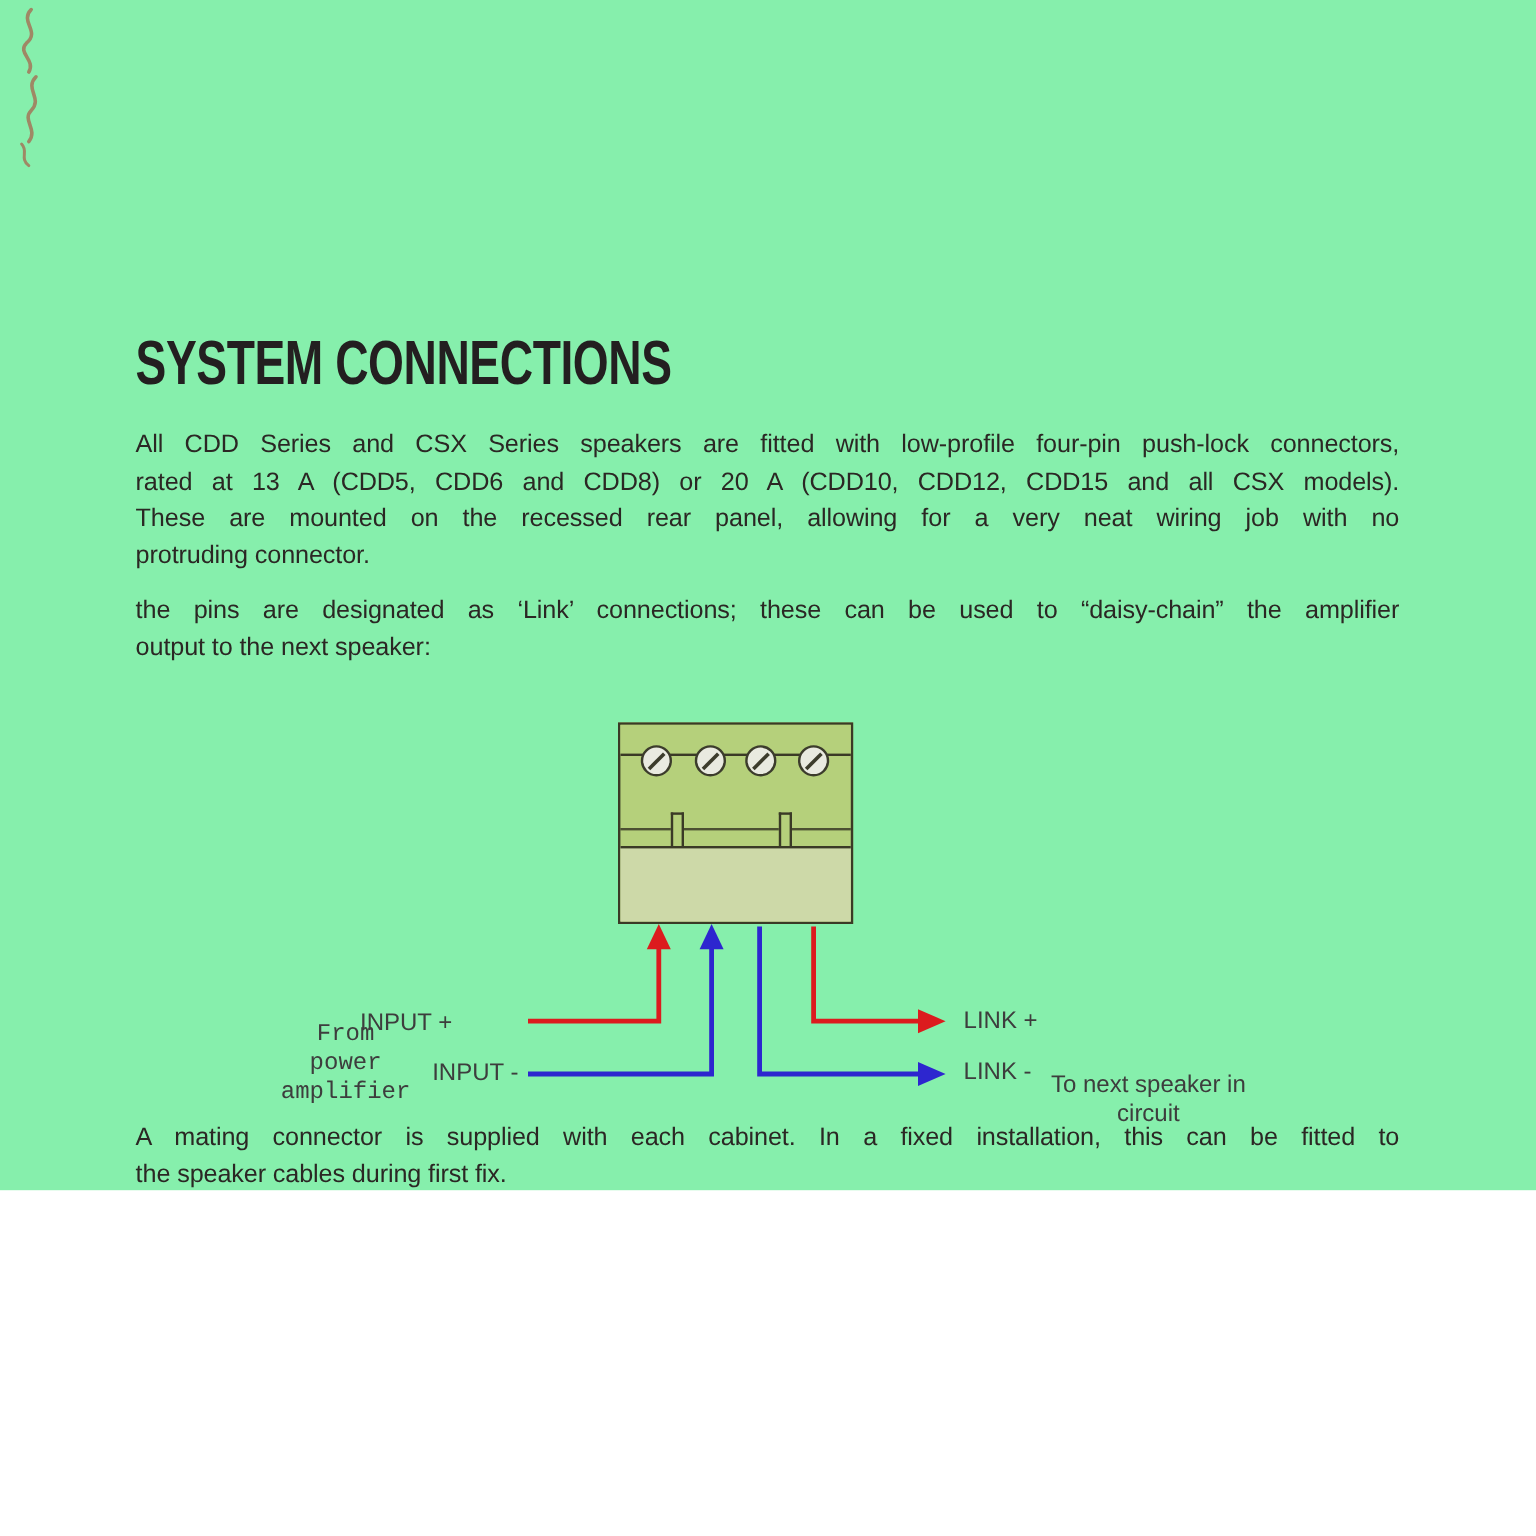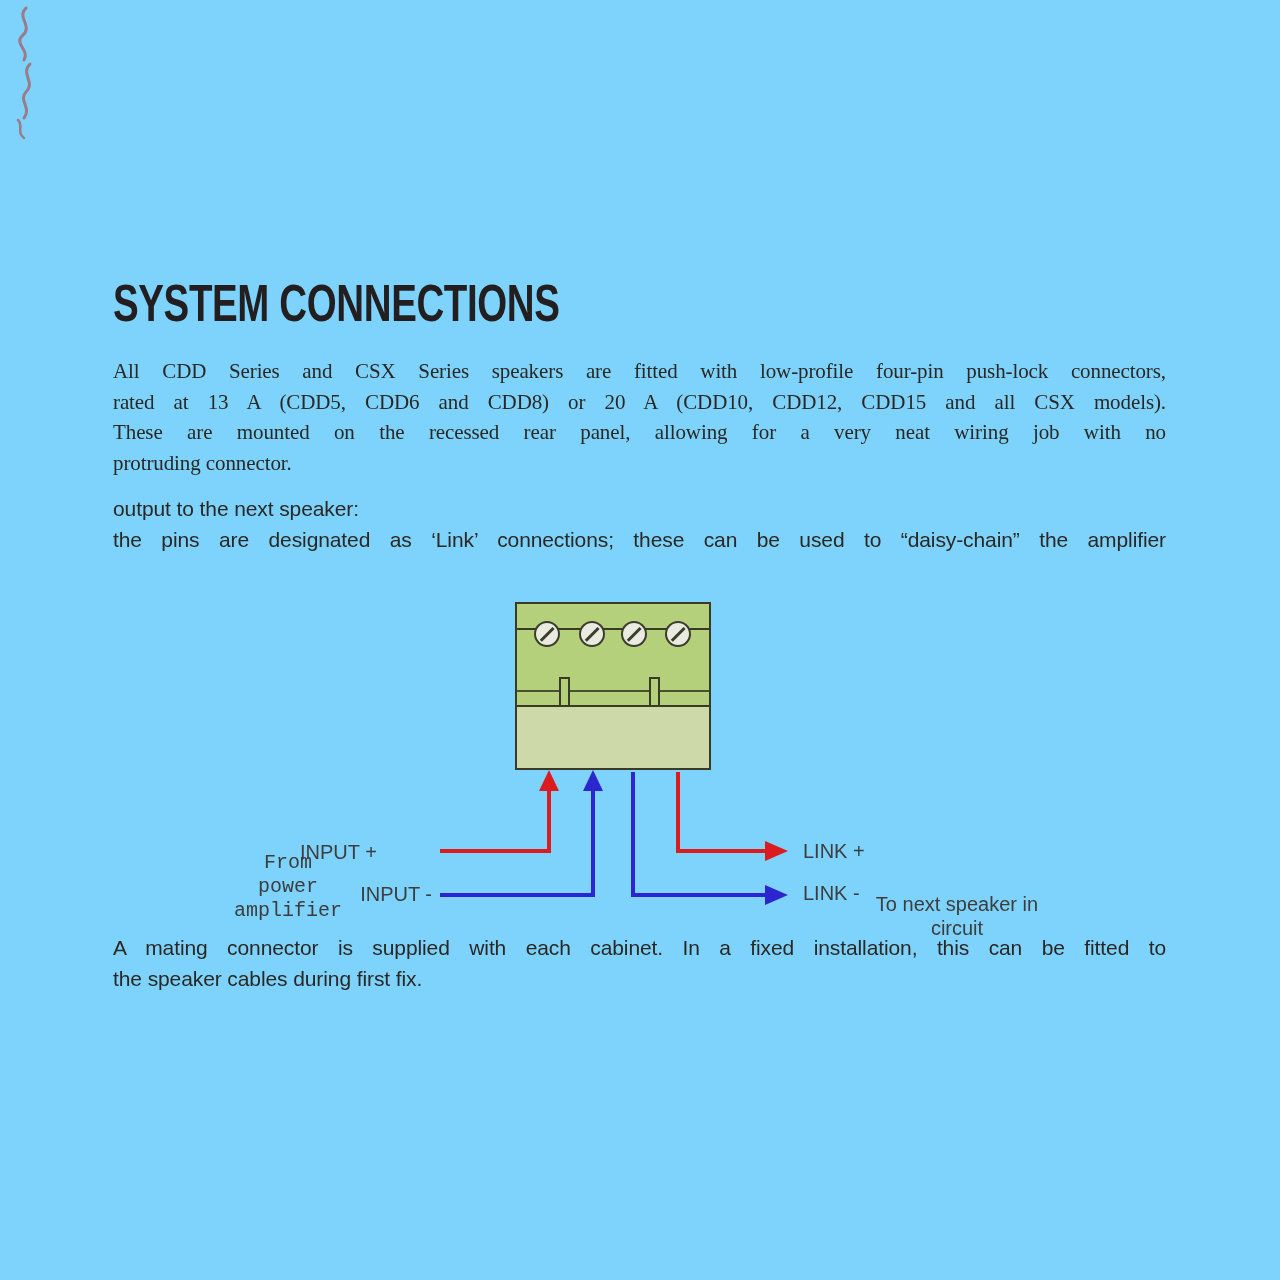"SYSTEM CONNECTIONS" .page { background: #7dd3fc -> #86efac; height: 1280px -> 992px }
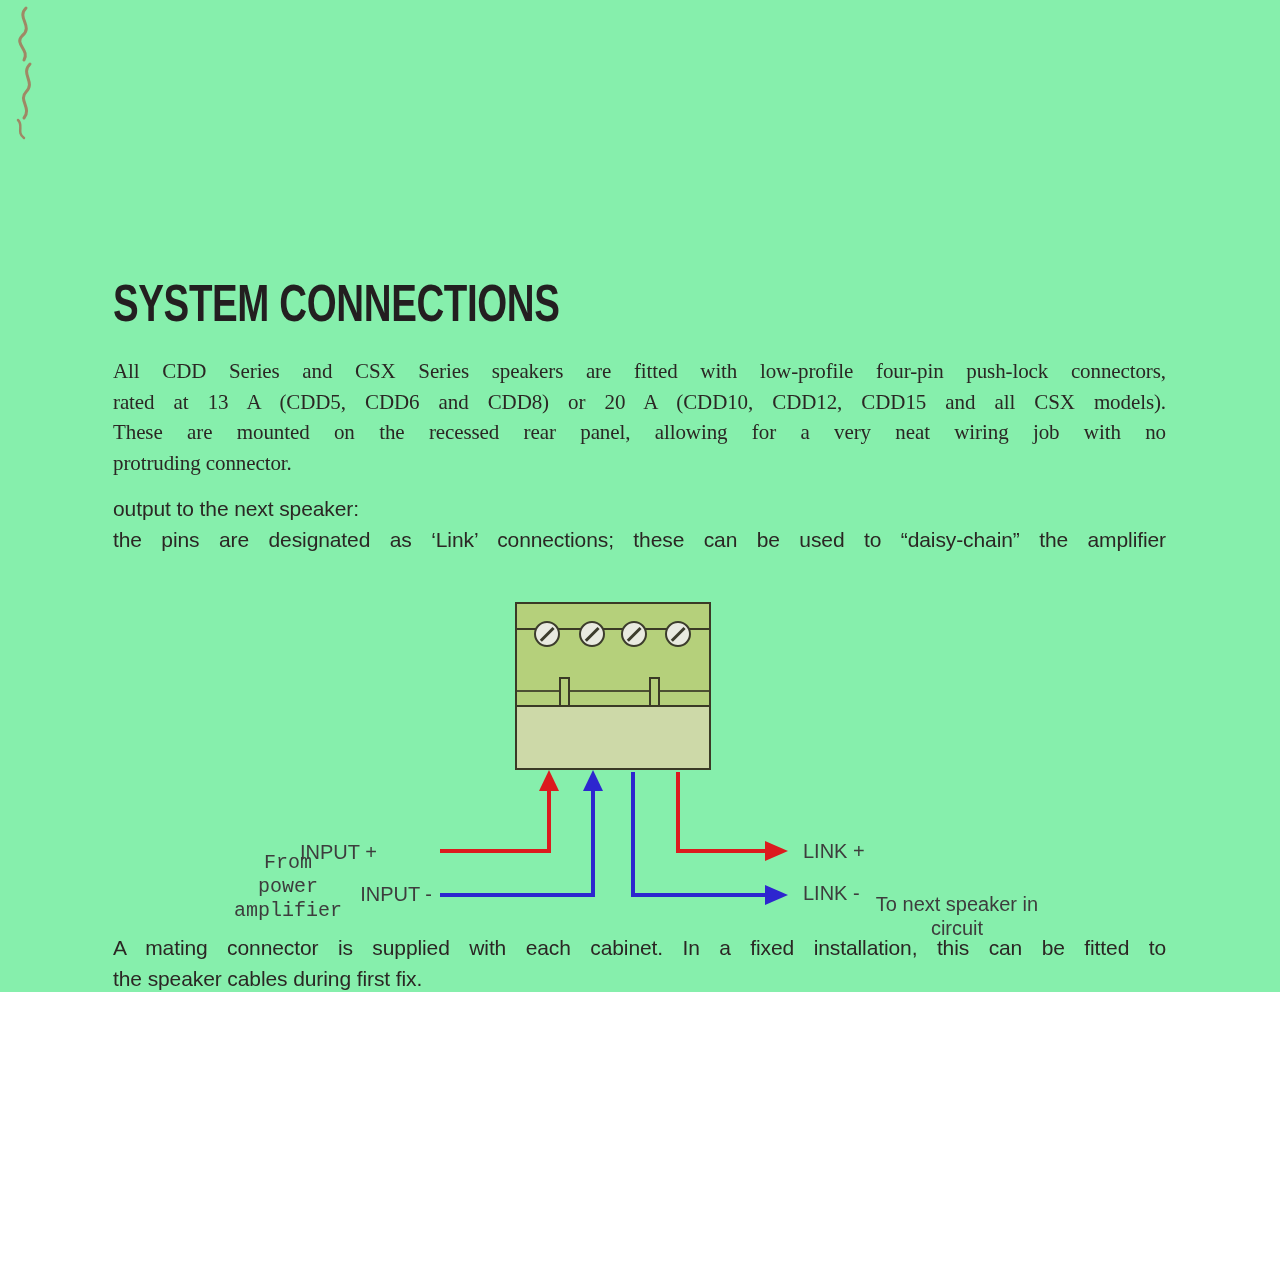"All CDD Series and CSX" #para-intro { font-family: Liberation Serif, serif -> none }
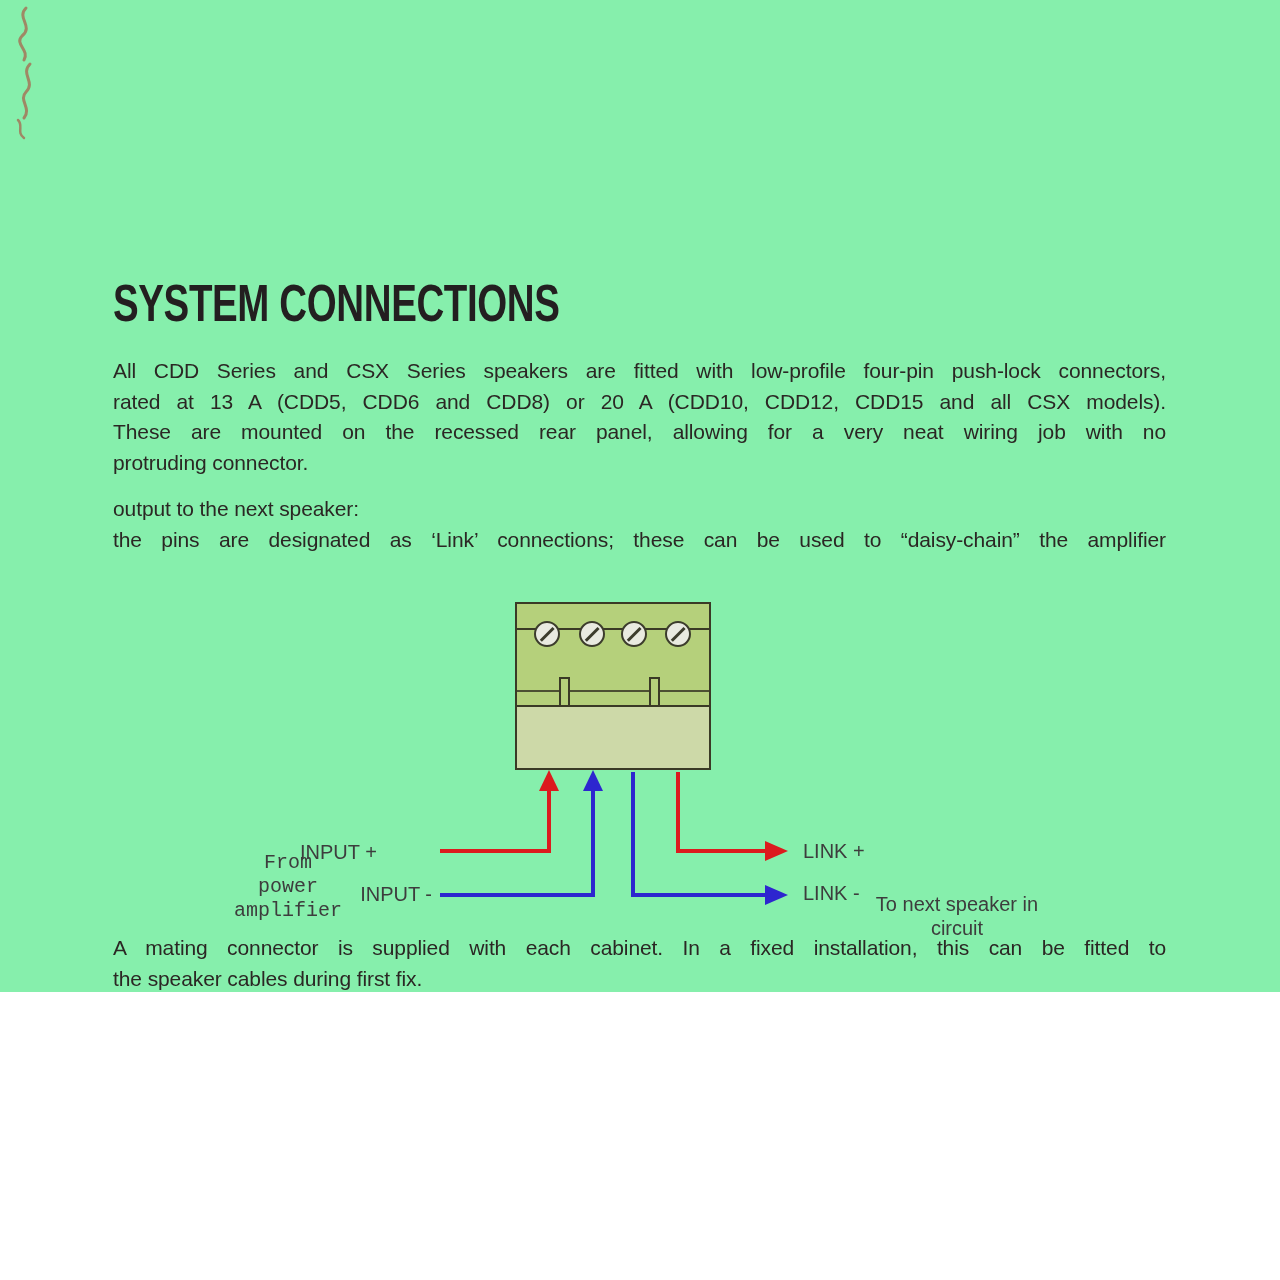"output to the next speaker:" div.tline { order: before "the pins are designated as" -> after "the pins are designated as" }
